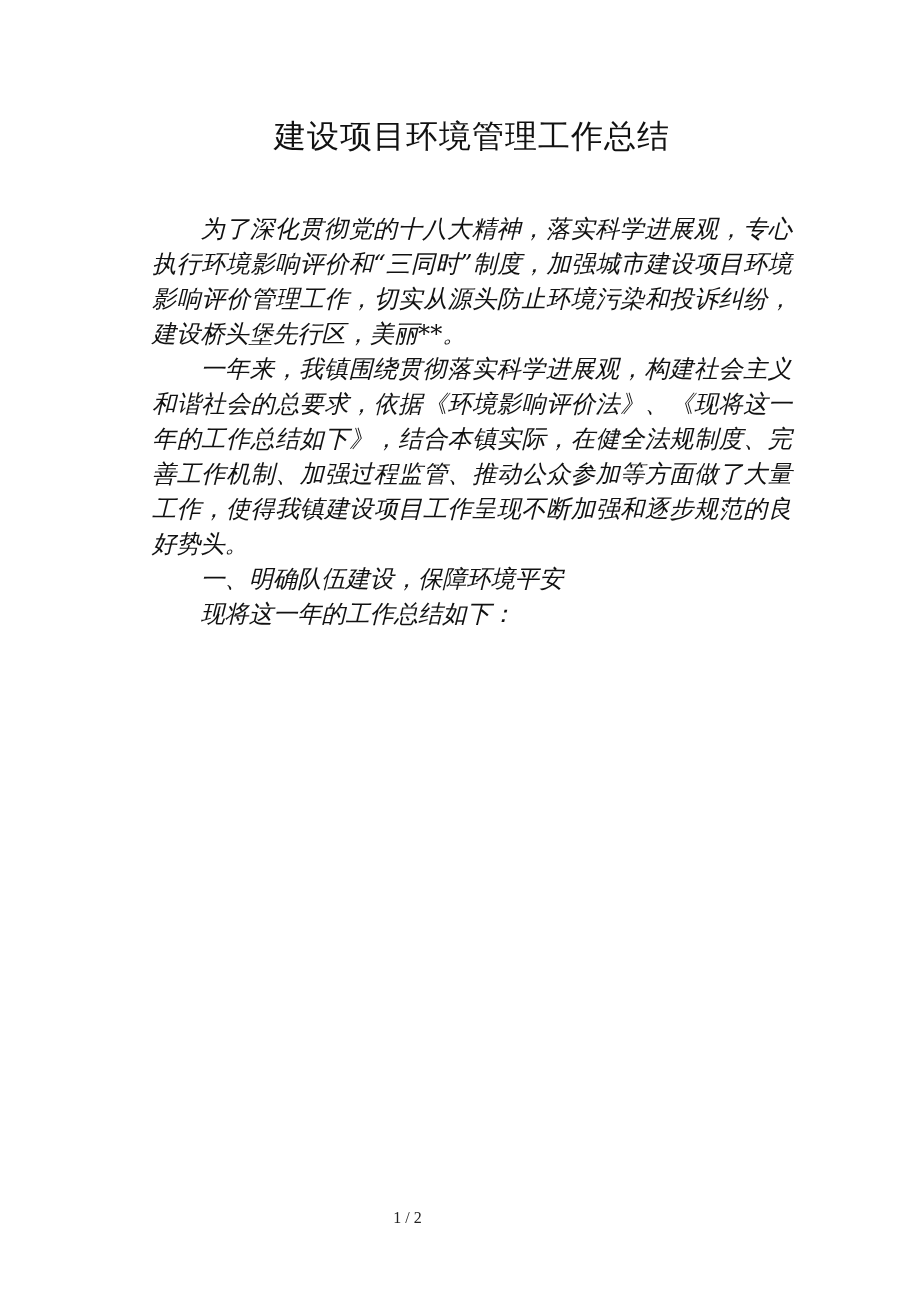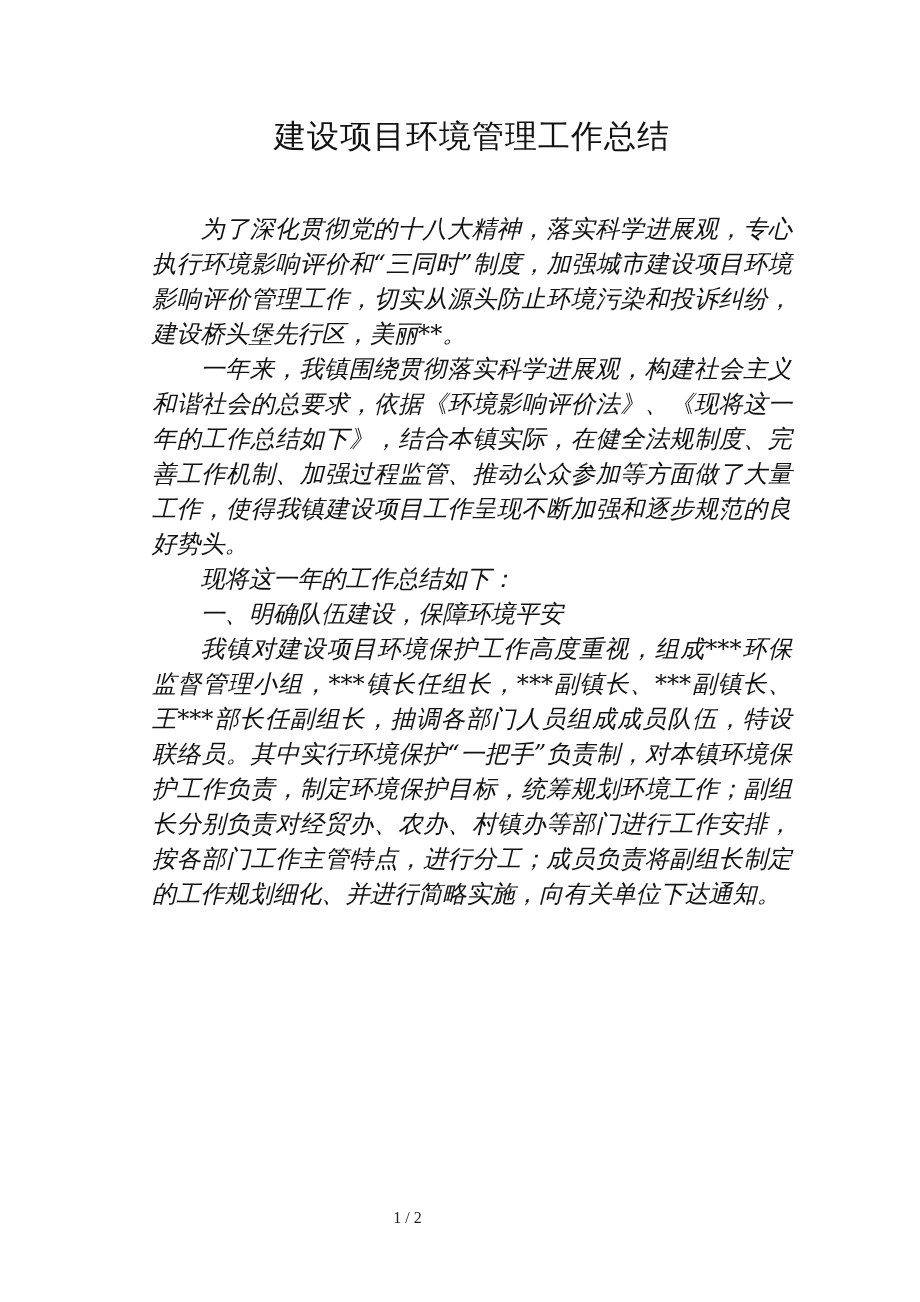"现将这一年的工作总结如下：" p.para { order: before "一、明确队伍建设，保障环境平安" -> after "一、明确队伍建设，保障环境平安" }
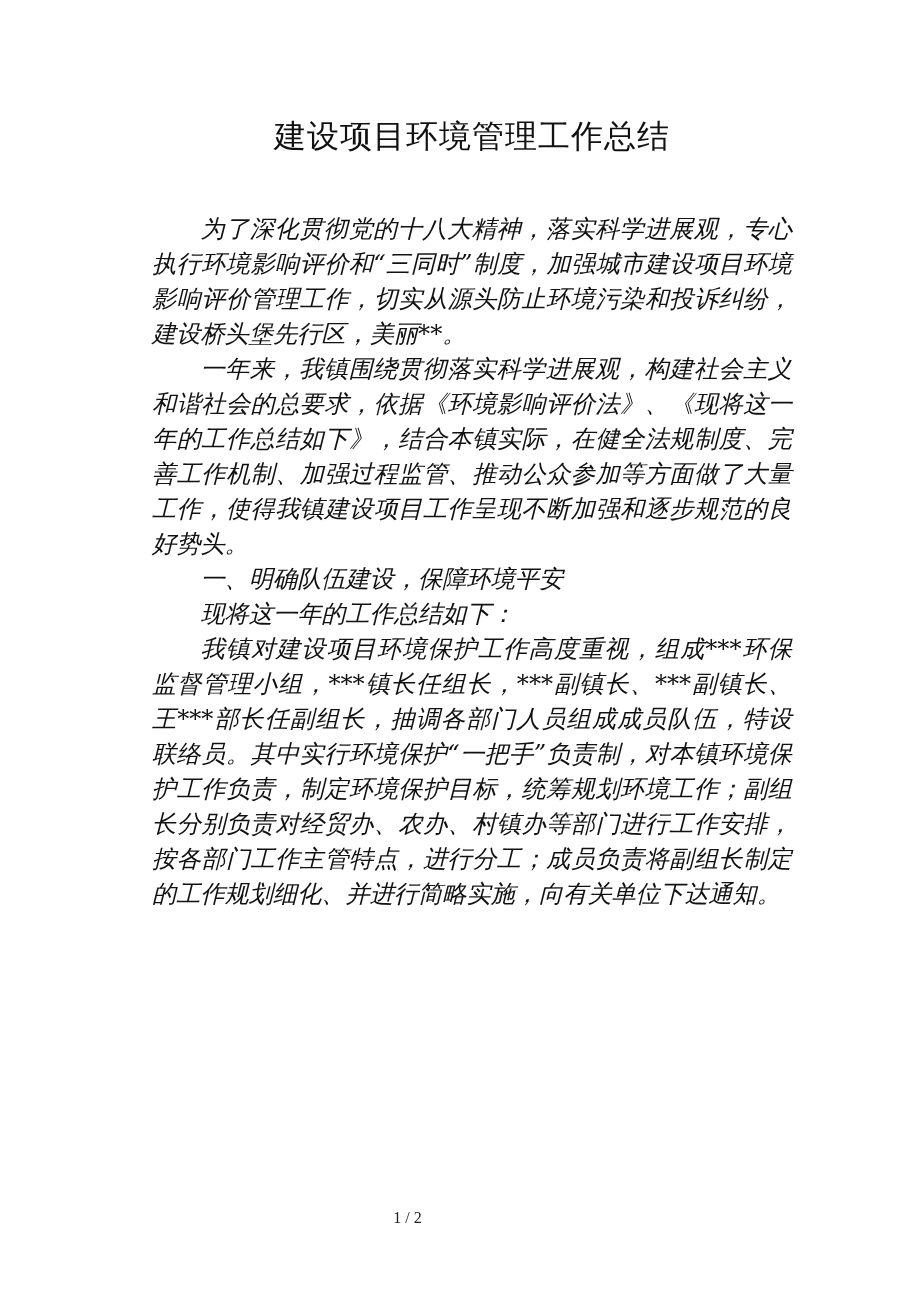"我镇对建设项目环境保护工作高度重视，组成***环保监督管理小组，***镇长任组长" p.para { html: <p>我镇对建设项目环境保护工作高度重视，组成***环保监督管理小组，***镇长任组长，***副镇长、***副镇长、王***部长任副组长，抽调各部门人员组成成员队伍，特设联络员。其中实行环境保护“一把手”负责制，对本镇环境保护工作负责，制定环境保护目标，统筹规划环境工作；副组长分别负责对经贸办、农办、村镇办等部门进行工作安排，按各部门工作主管特点，进行分工；成员负责将副组长制定的工作规划细化、并进行简略实施，向有关单位下达通知。</p> -> none }
